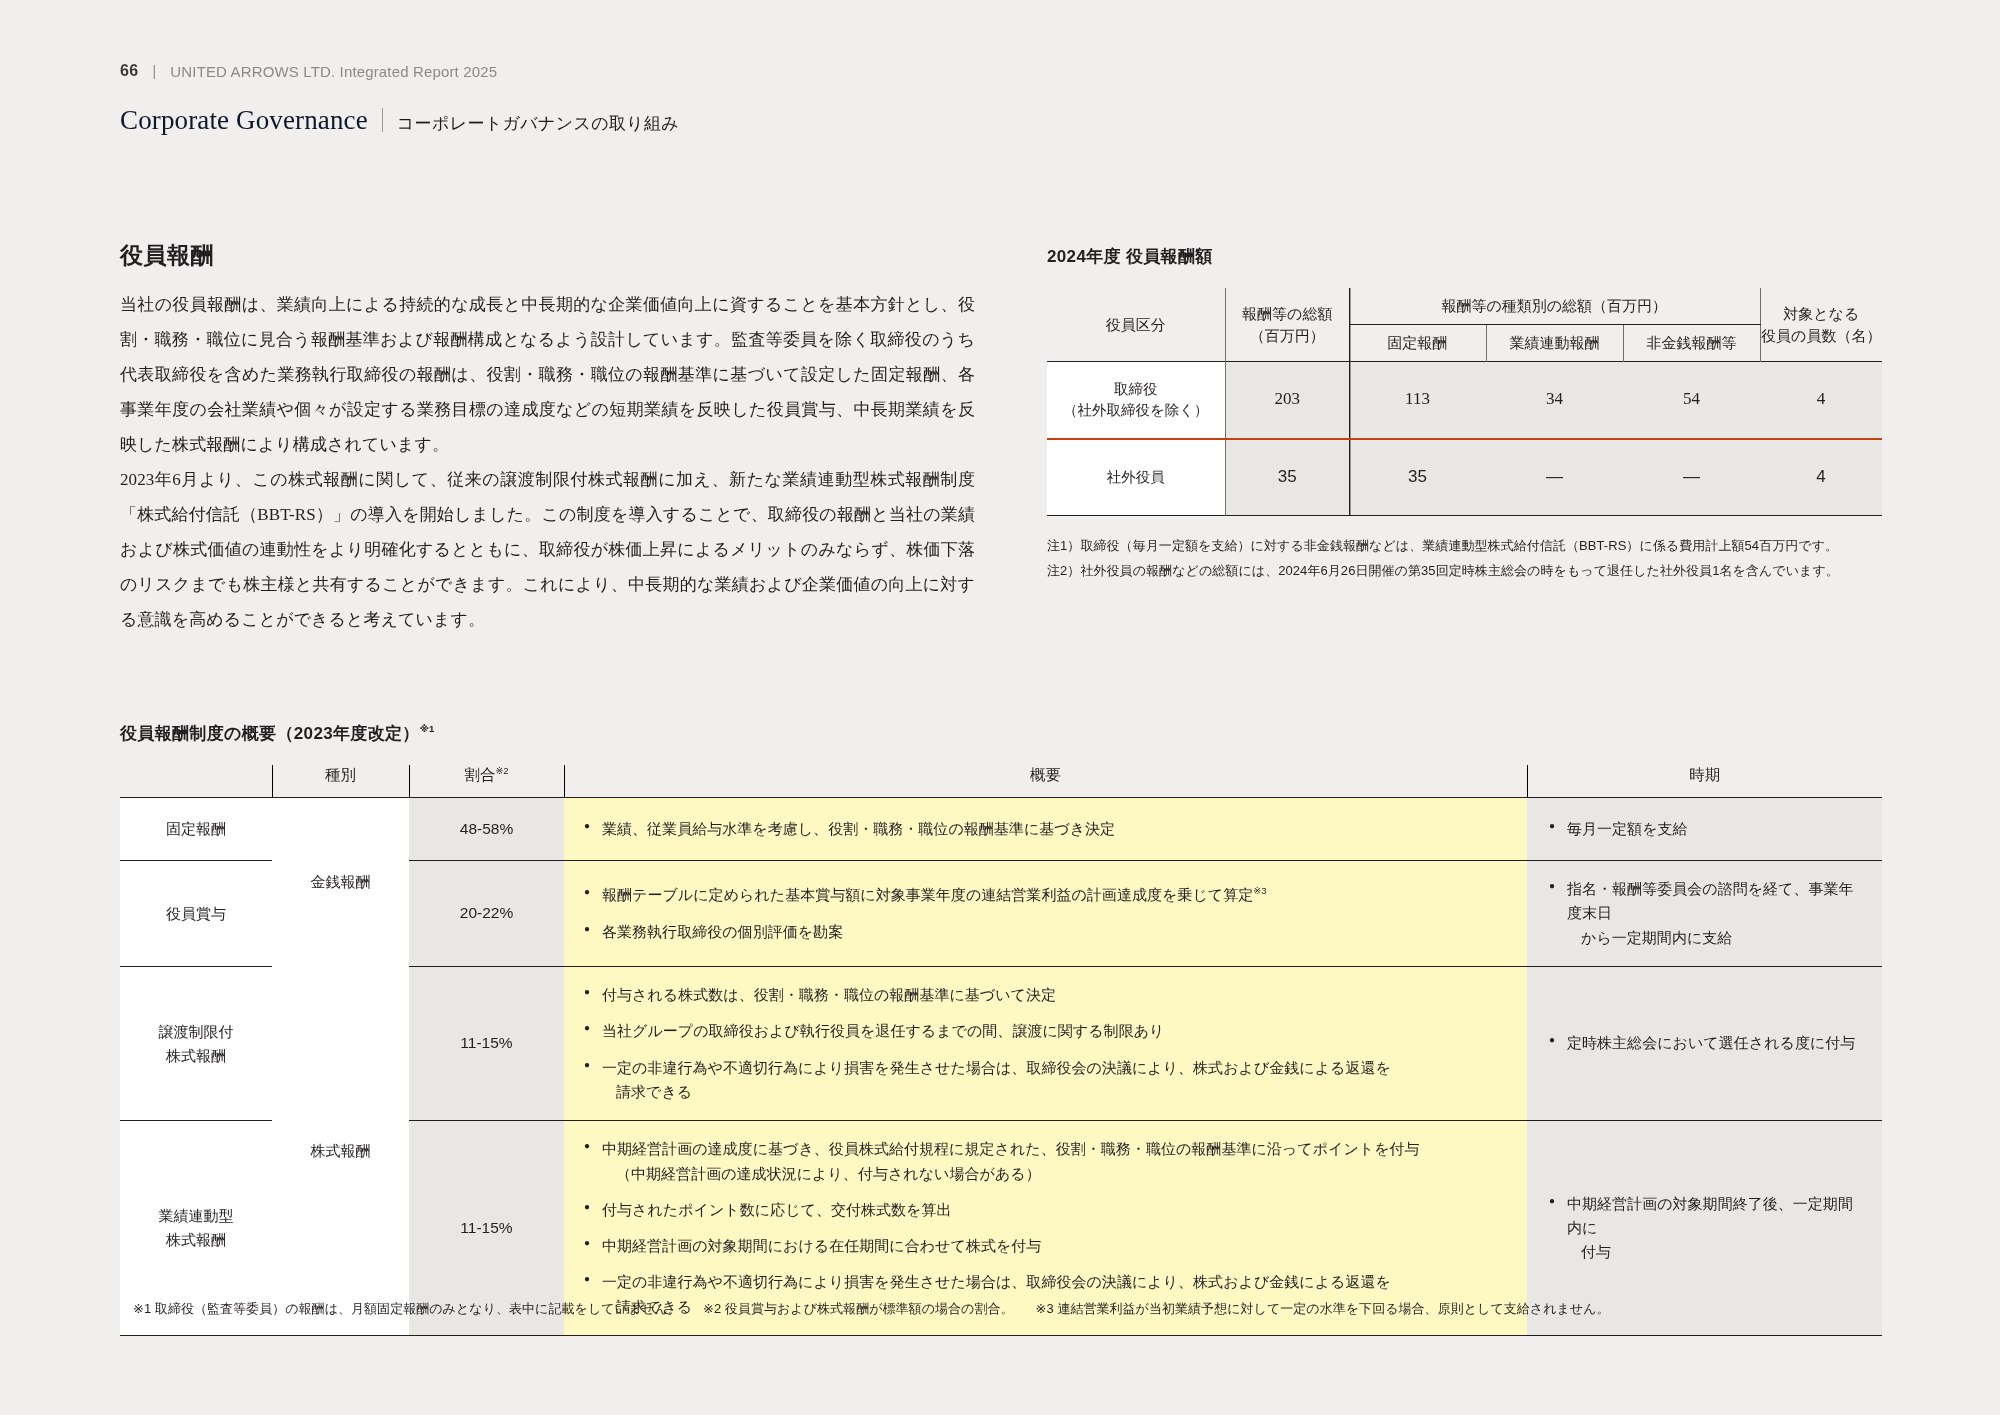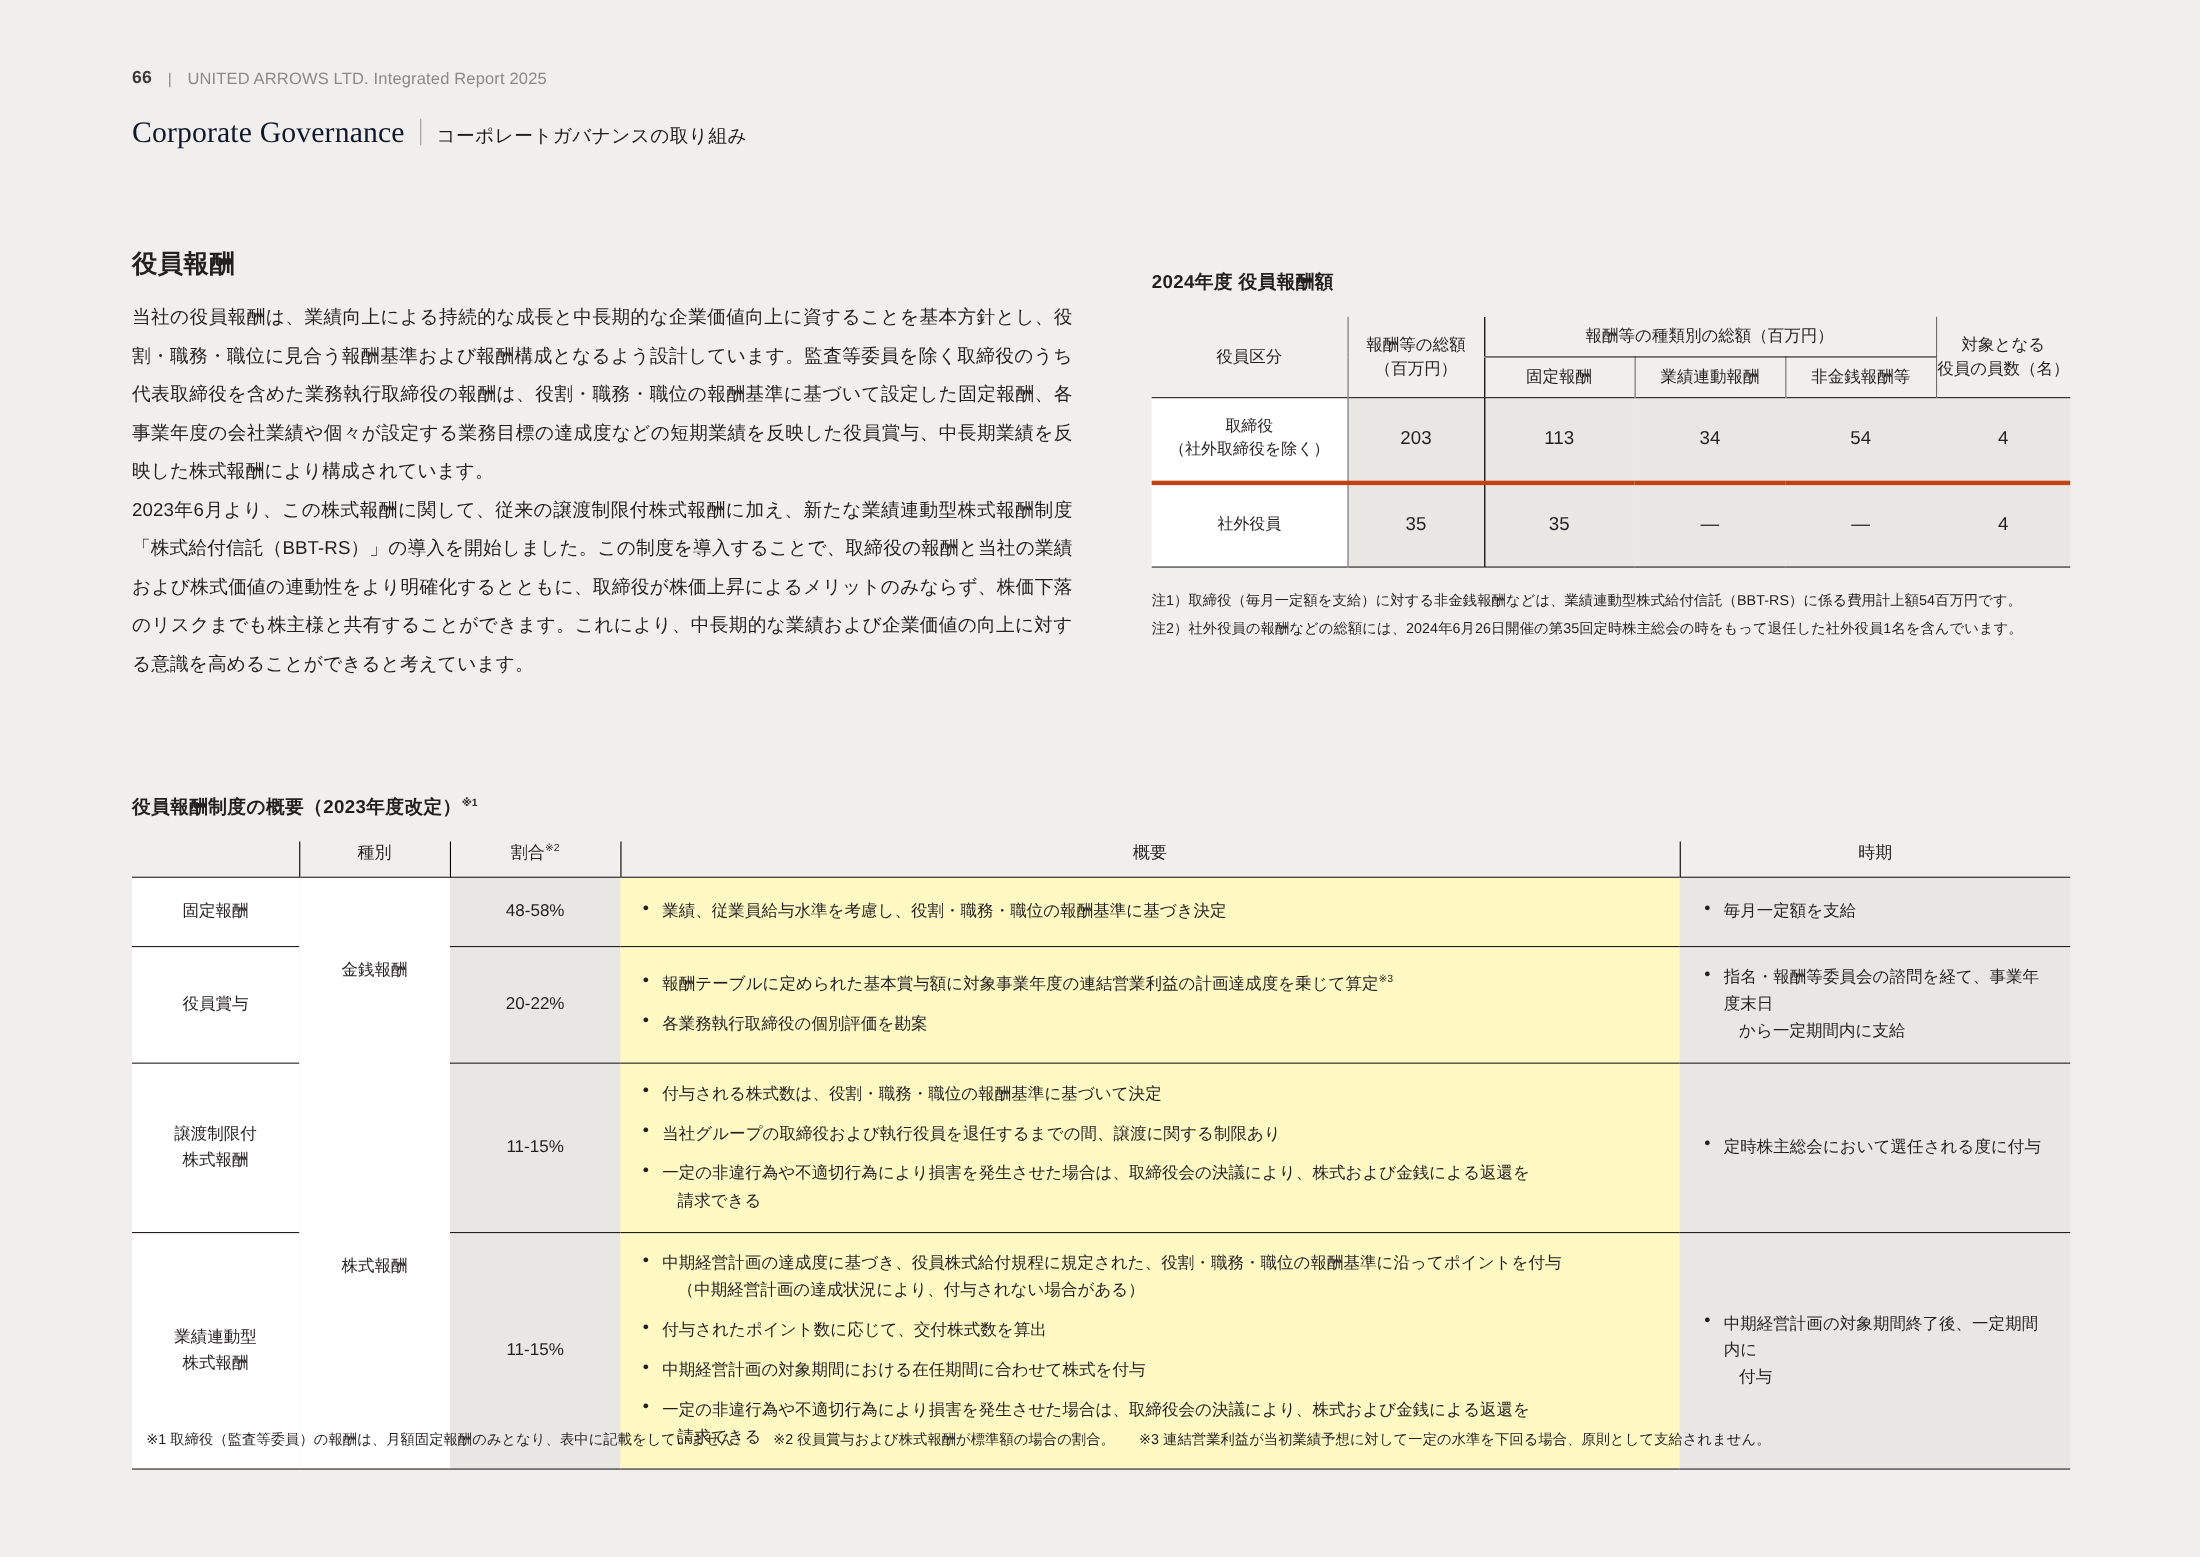"役員報酬" .leftcol { font-family: none -> Liberation Serif, serif; top: 224px -> 240px }
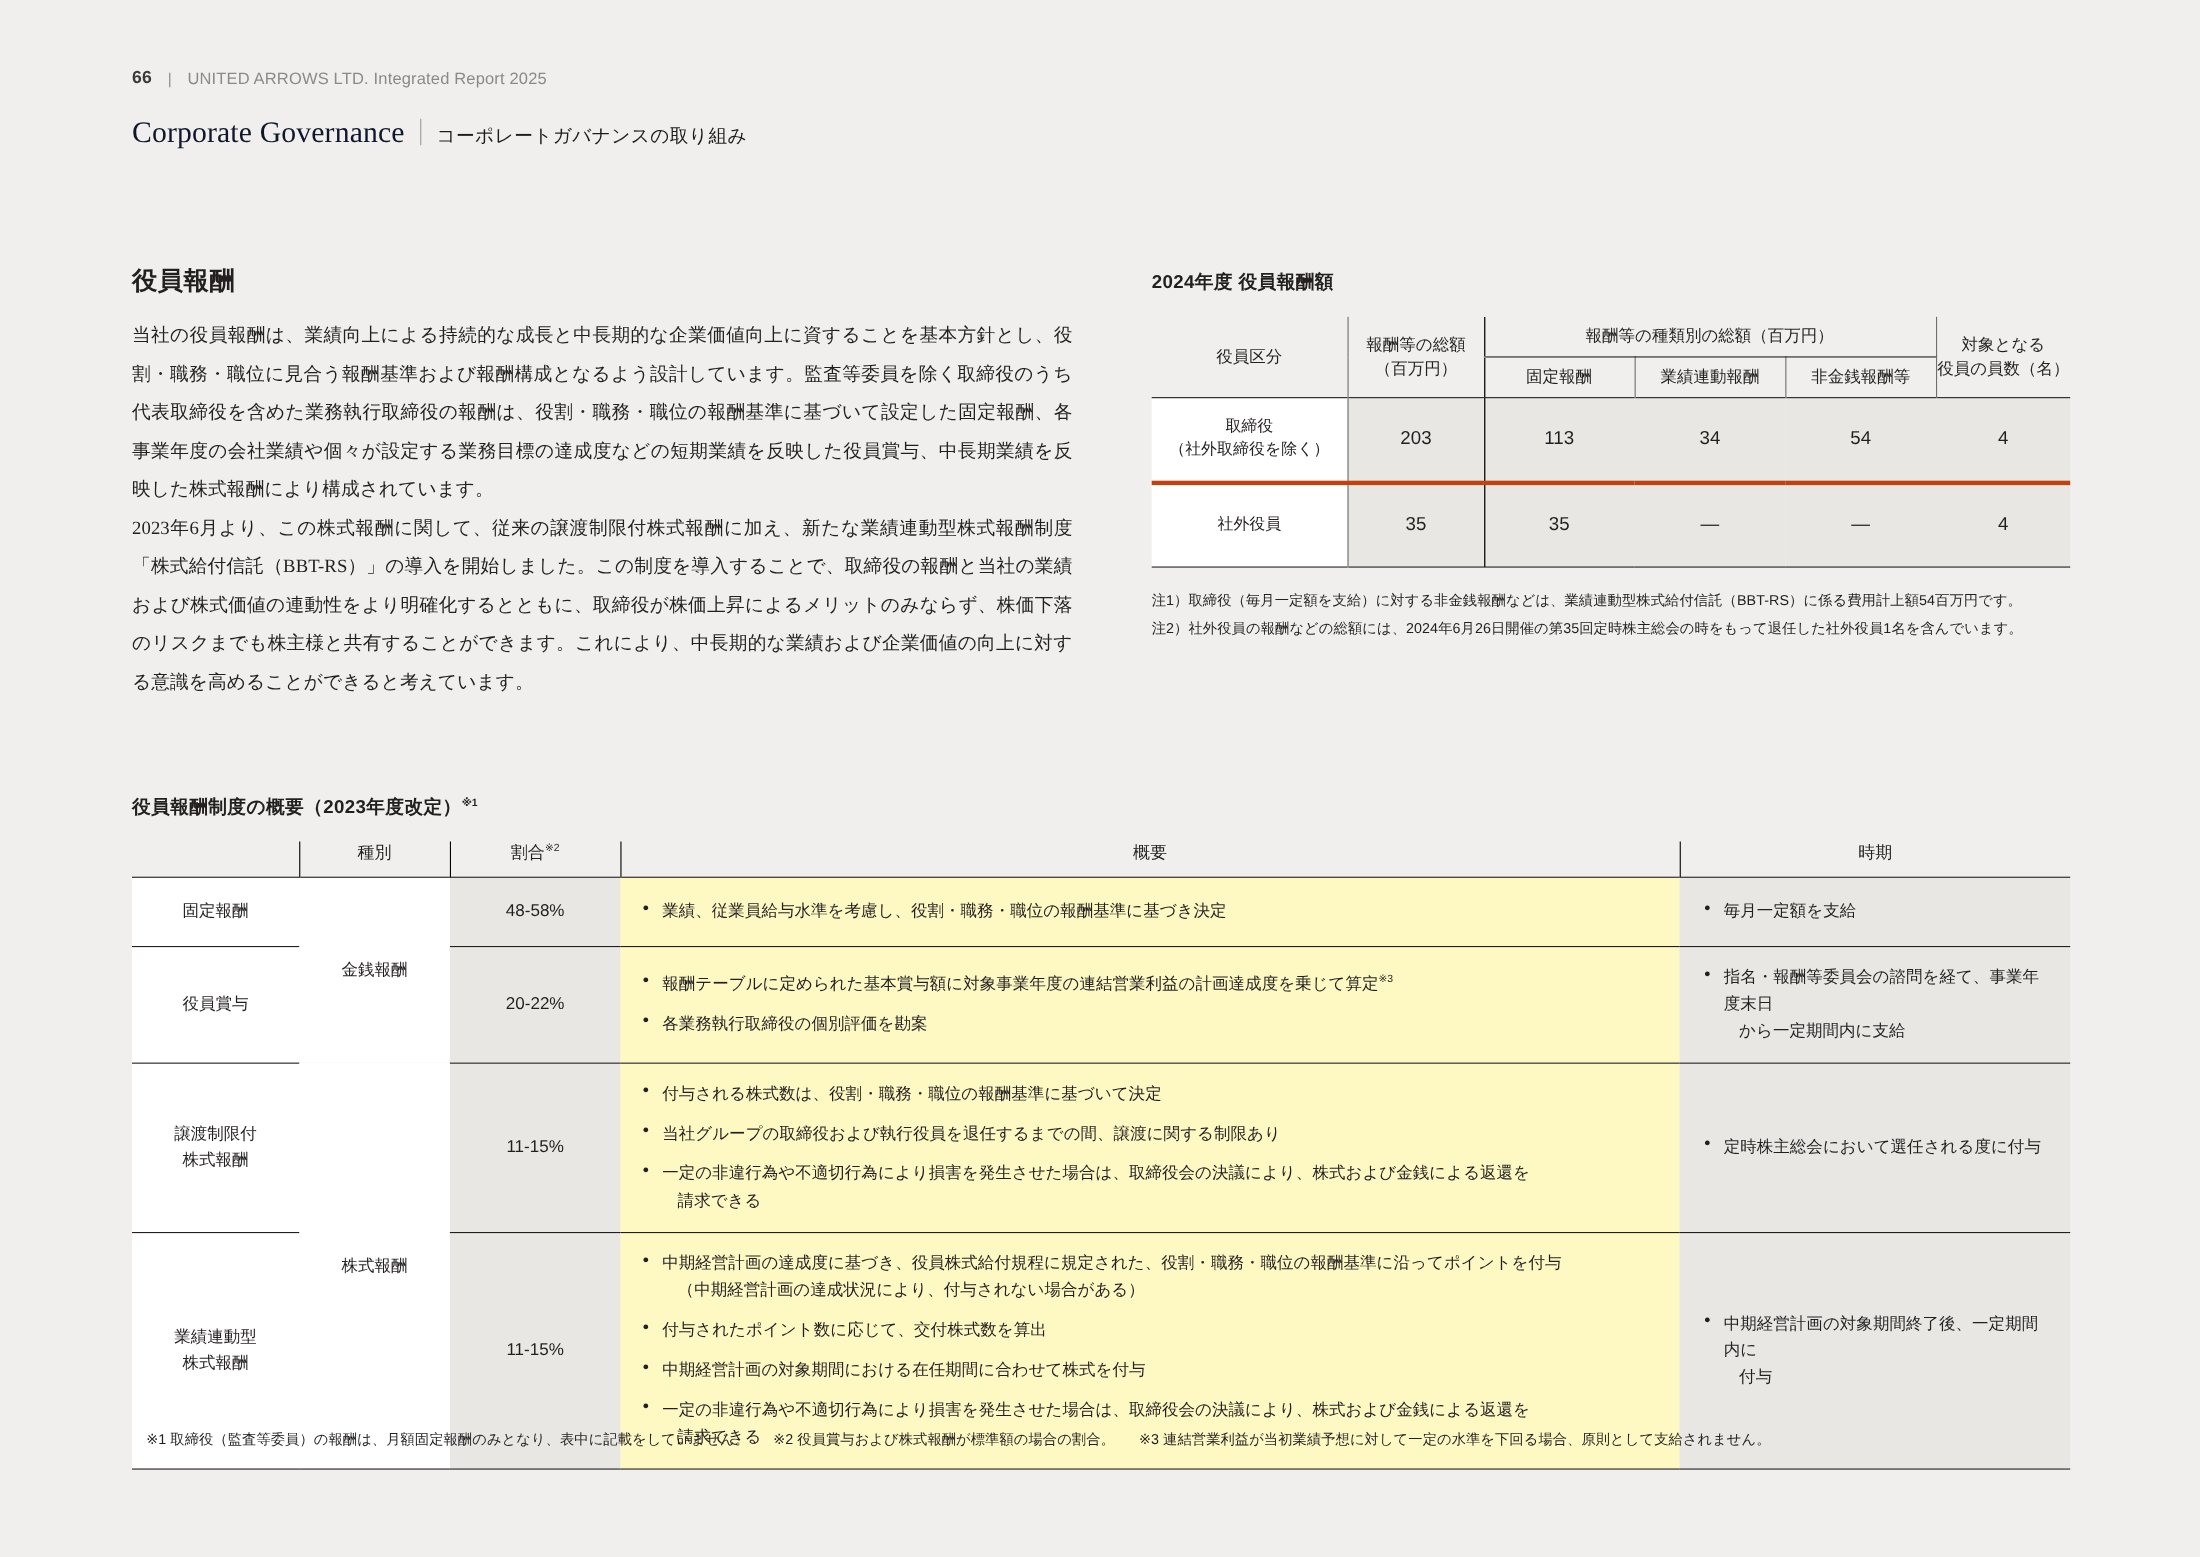"取締役" .bd-b-thin { border-bottom: 4px solid #c2410c -> 2px solid #c2410c; font-family: none -> Liberation Serif, serif }
